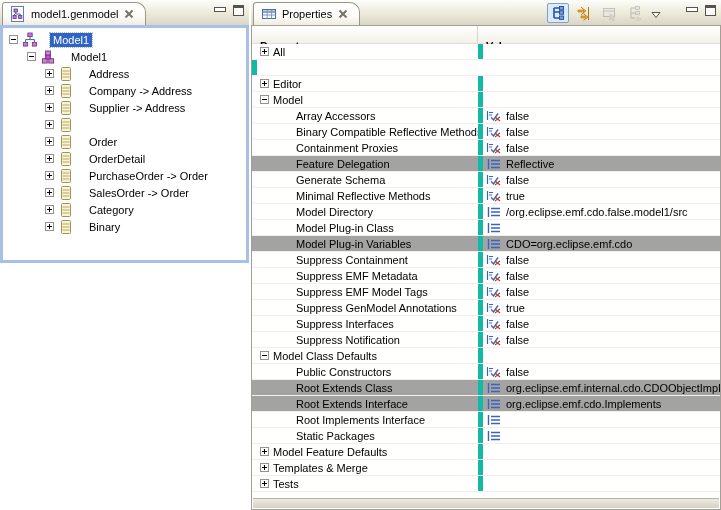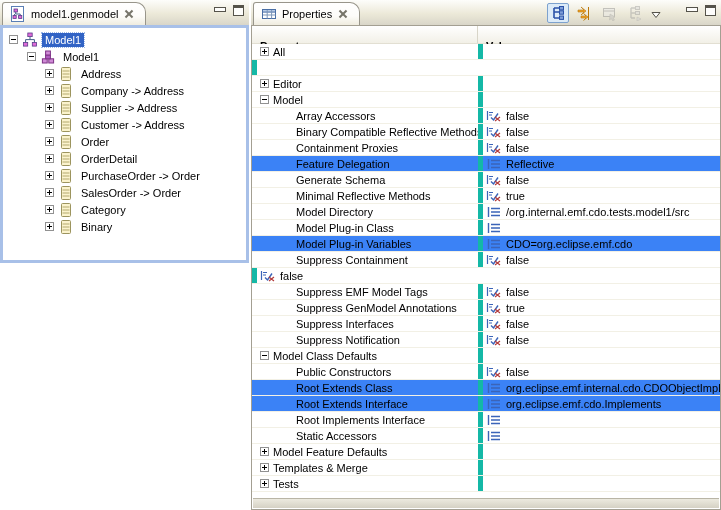"Model1" .tree-label { margin-left: none -> 8px }
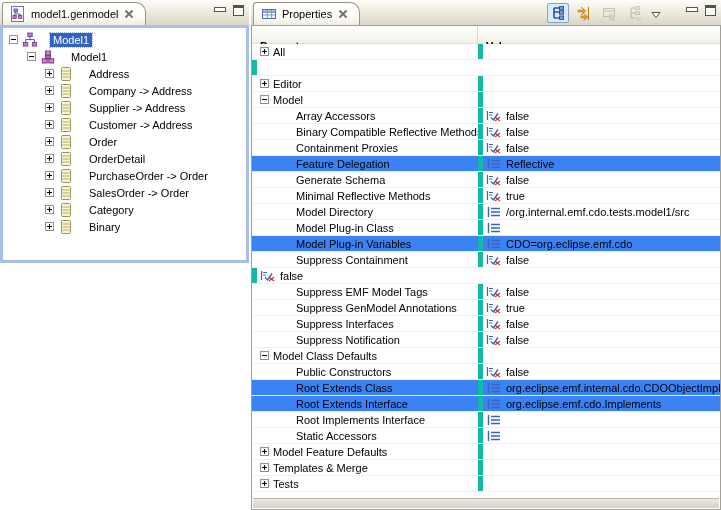"Customer -> Address" span.tree-label { html: <span>Customer -&gt; Address</span> -> none }
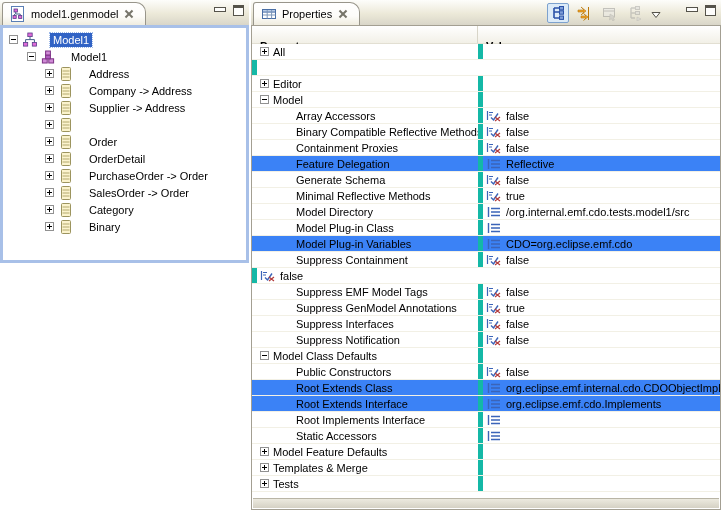"Feature Delegation" .prow.hl { background: #3b82f6 -> #a3a3a3 }
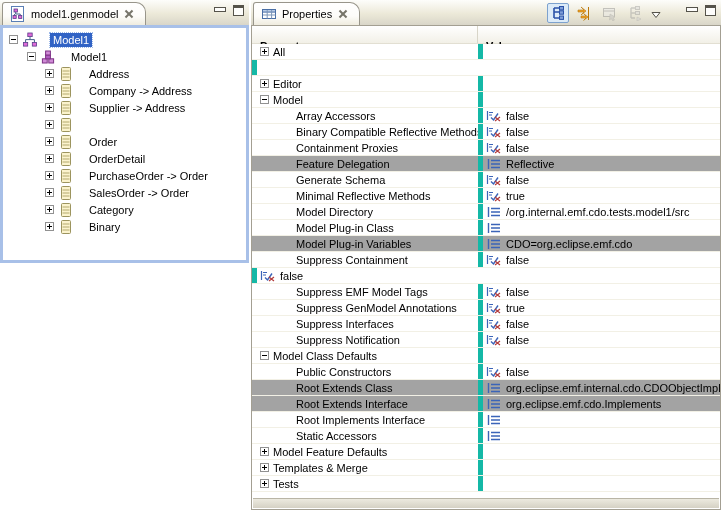"/org.internal.emf.cdo.tests.model1/src" span { text: /org.internal.emf.cdo.tests.model1/src -> /org.eclipse.emf.cdo.false.model1/src }
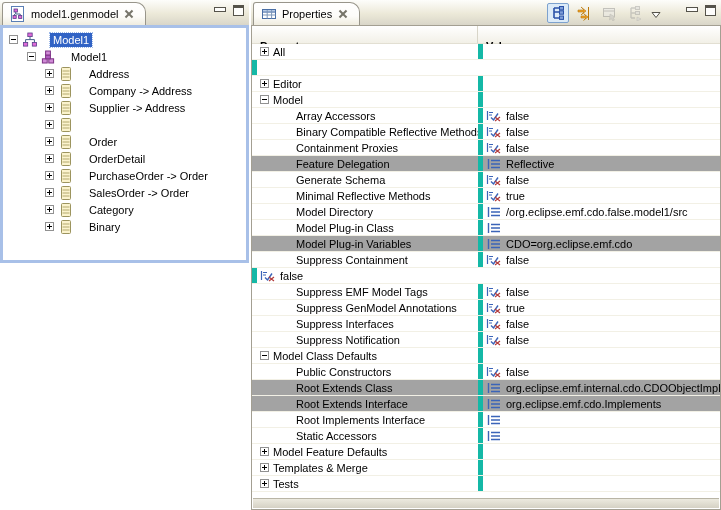"Suppress EMF Metadata" div.pcell1 { html: none -> <div> <span>Suppress EMF Metadata</span> </div> }
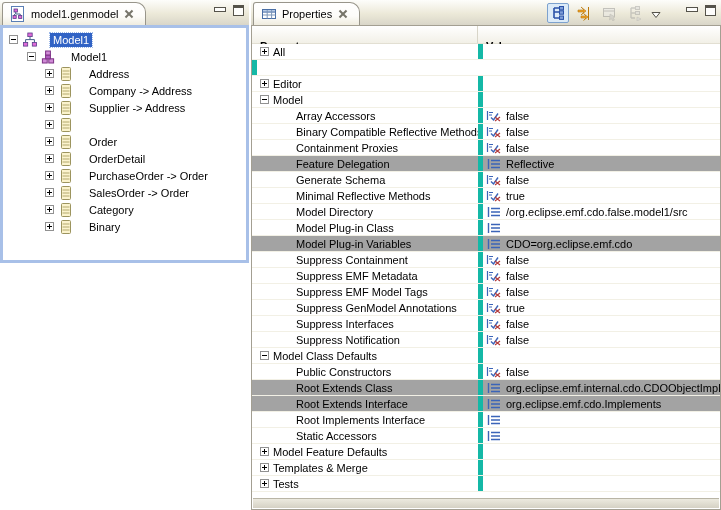"Static Accessors" span { text: Accessors -> Packages }
